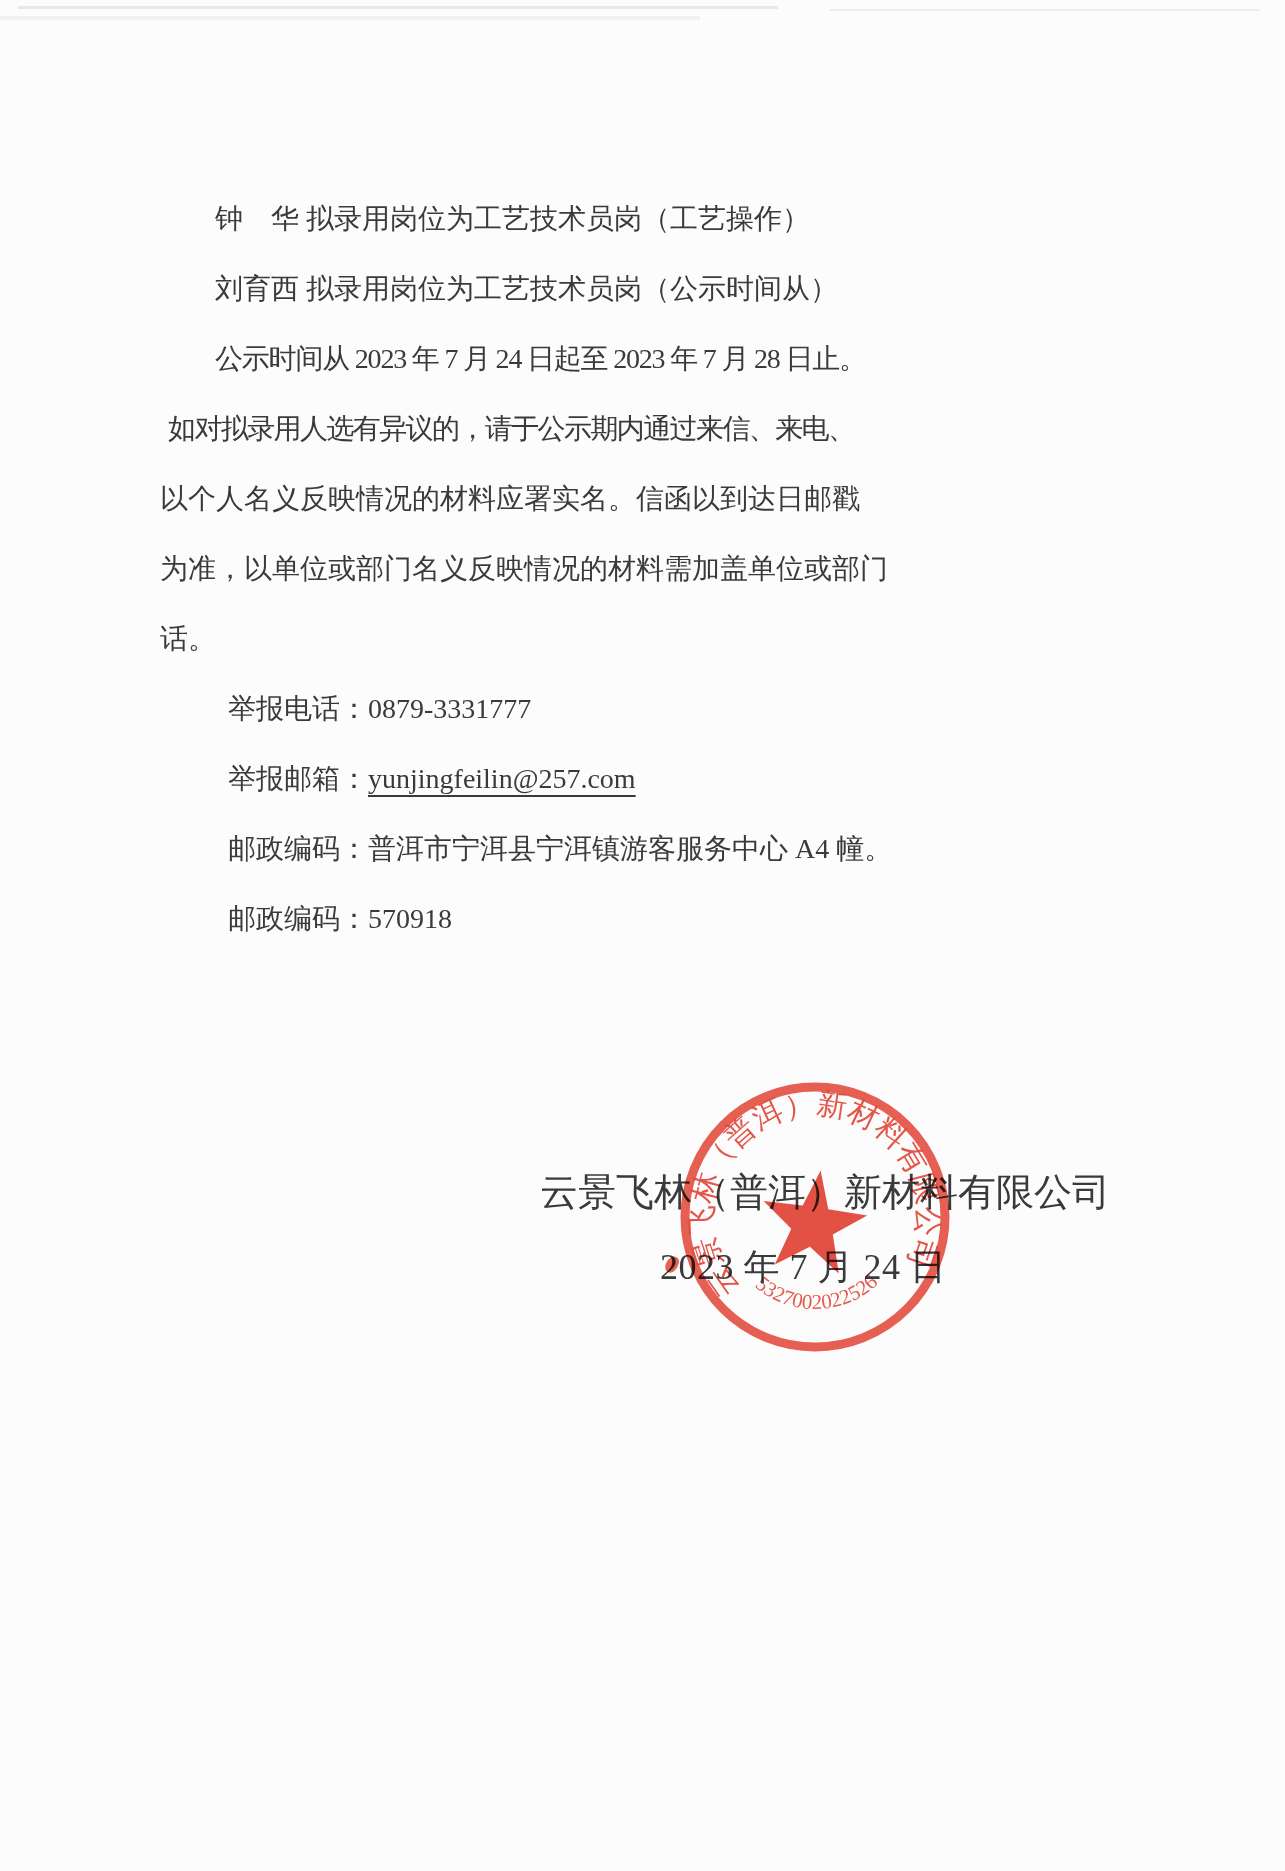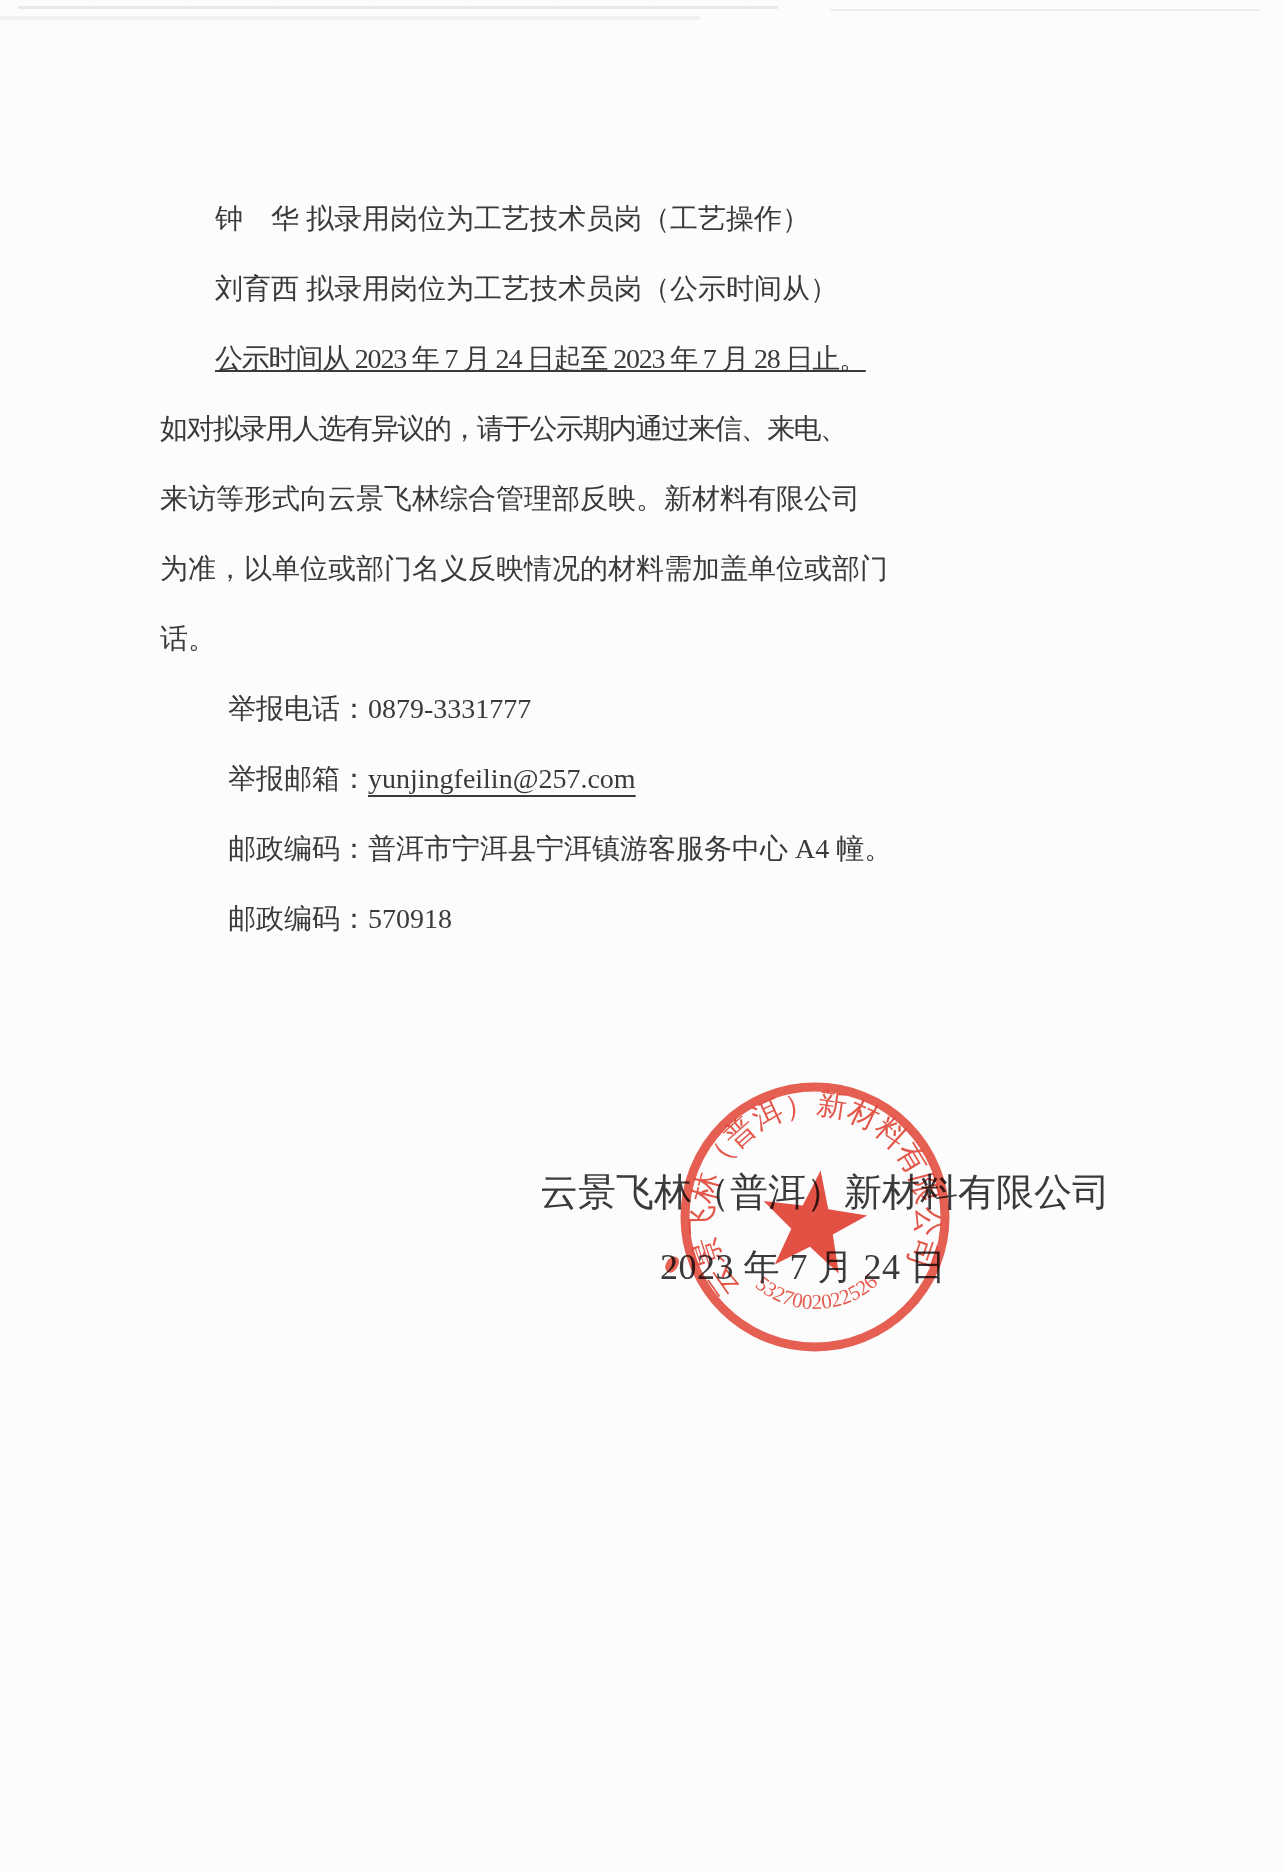"公示时间从 2023 年 7 月" .t { text-decoration: underline -> none }
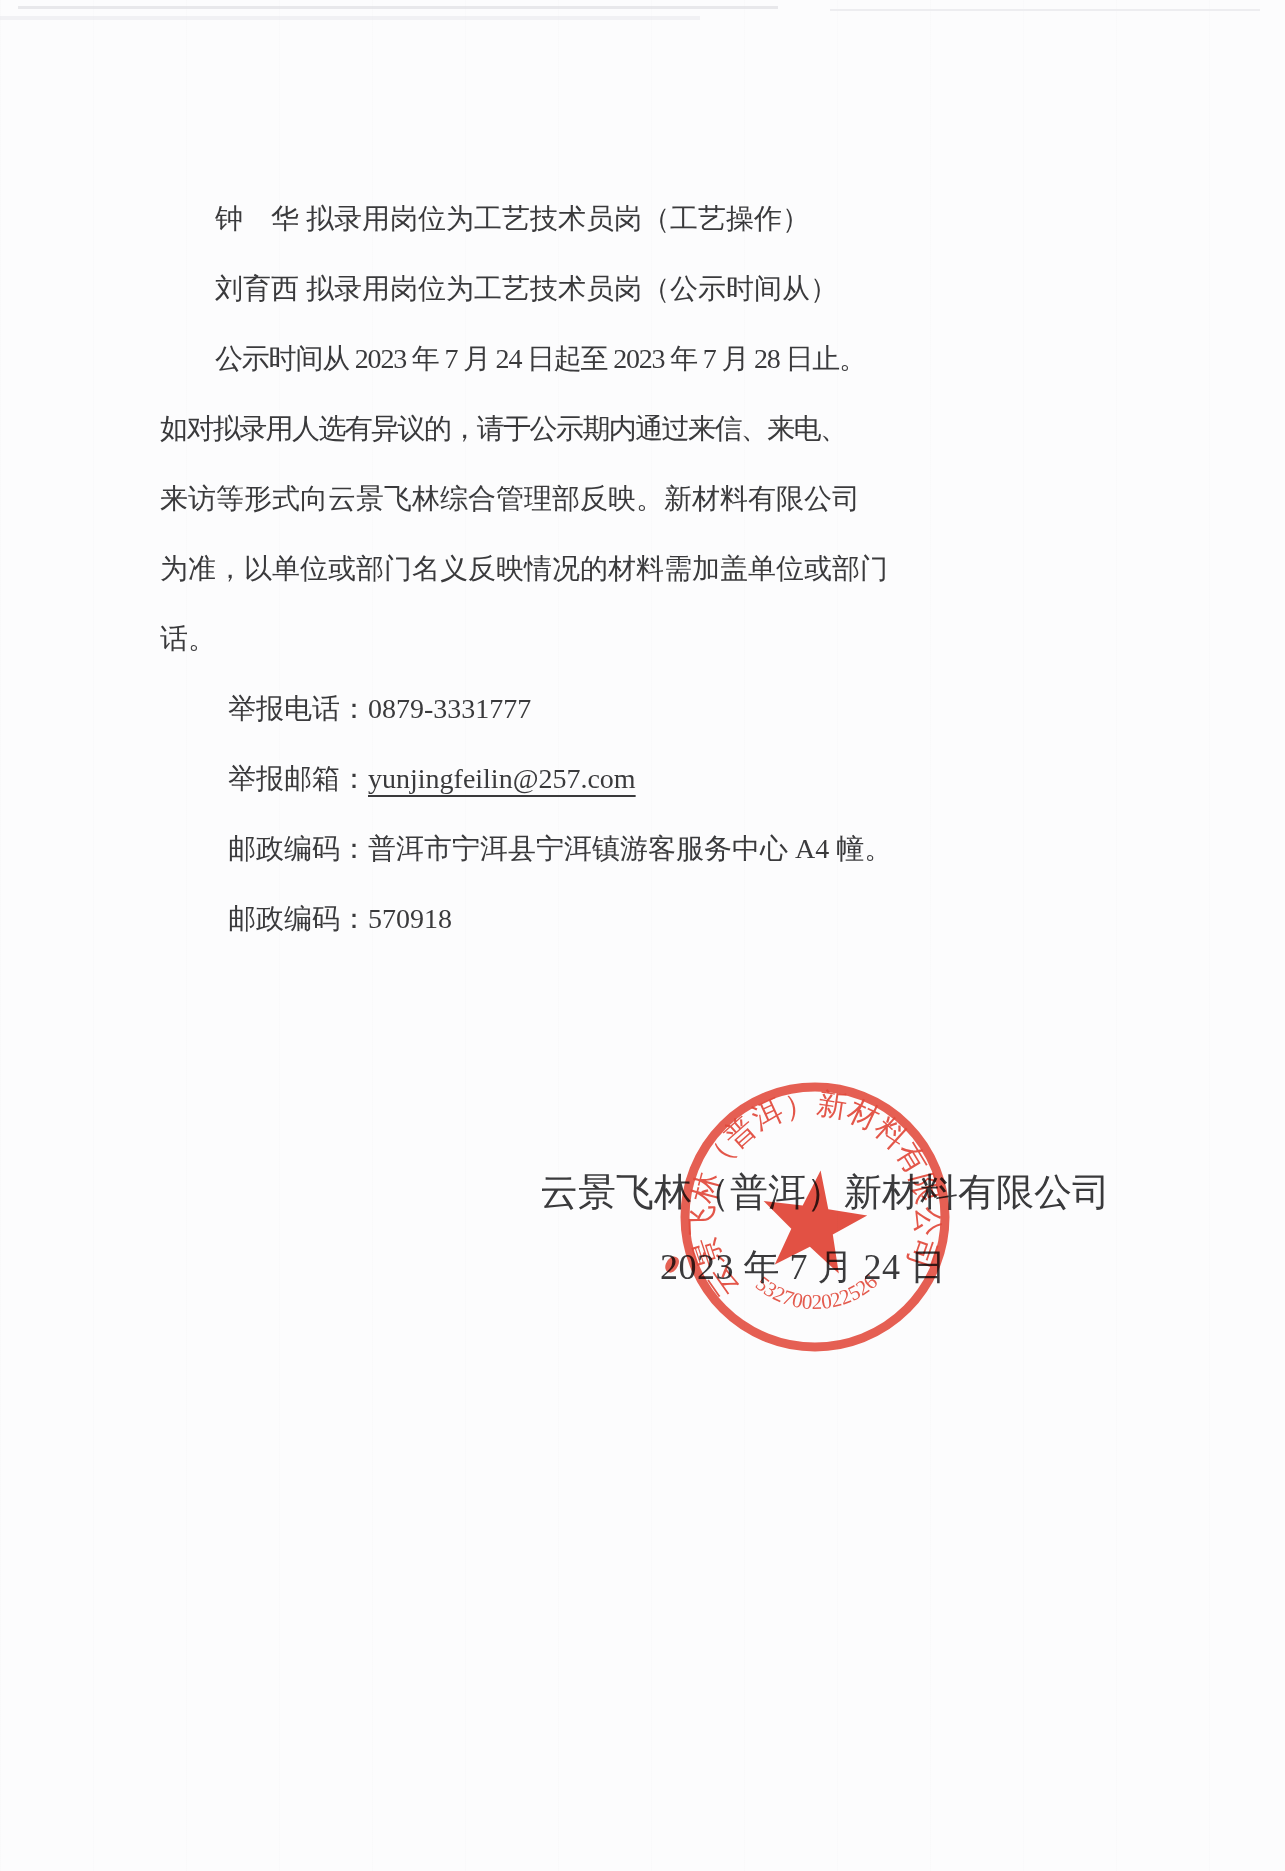"如对拟录用人选有异议的，请于公示期内通过来信、来电、" .sq { margin-left: none -> 8px }
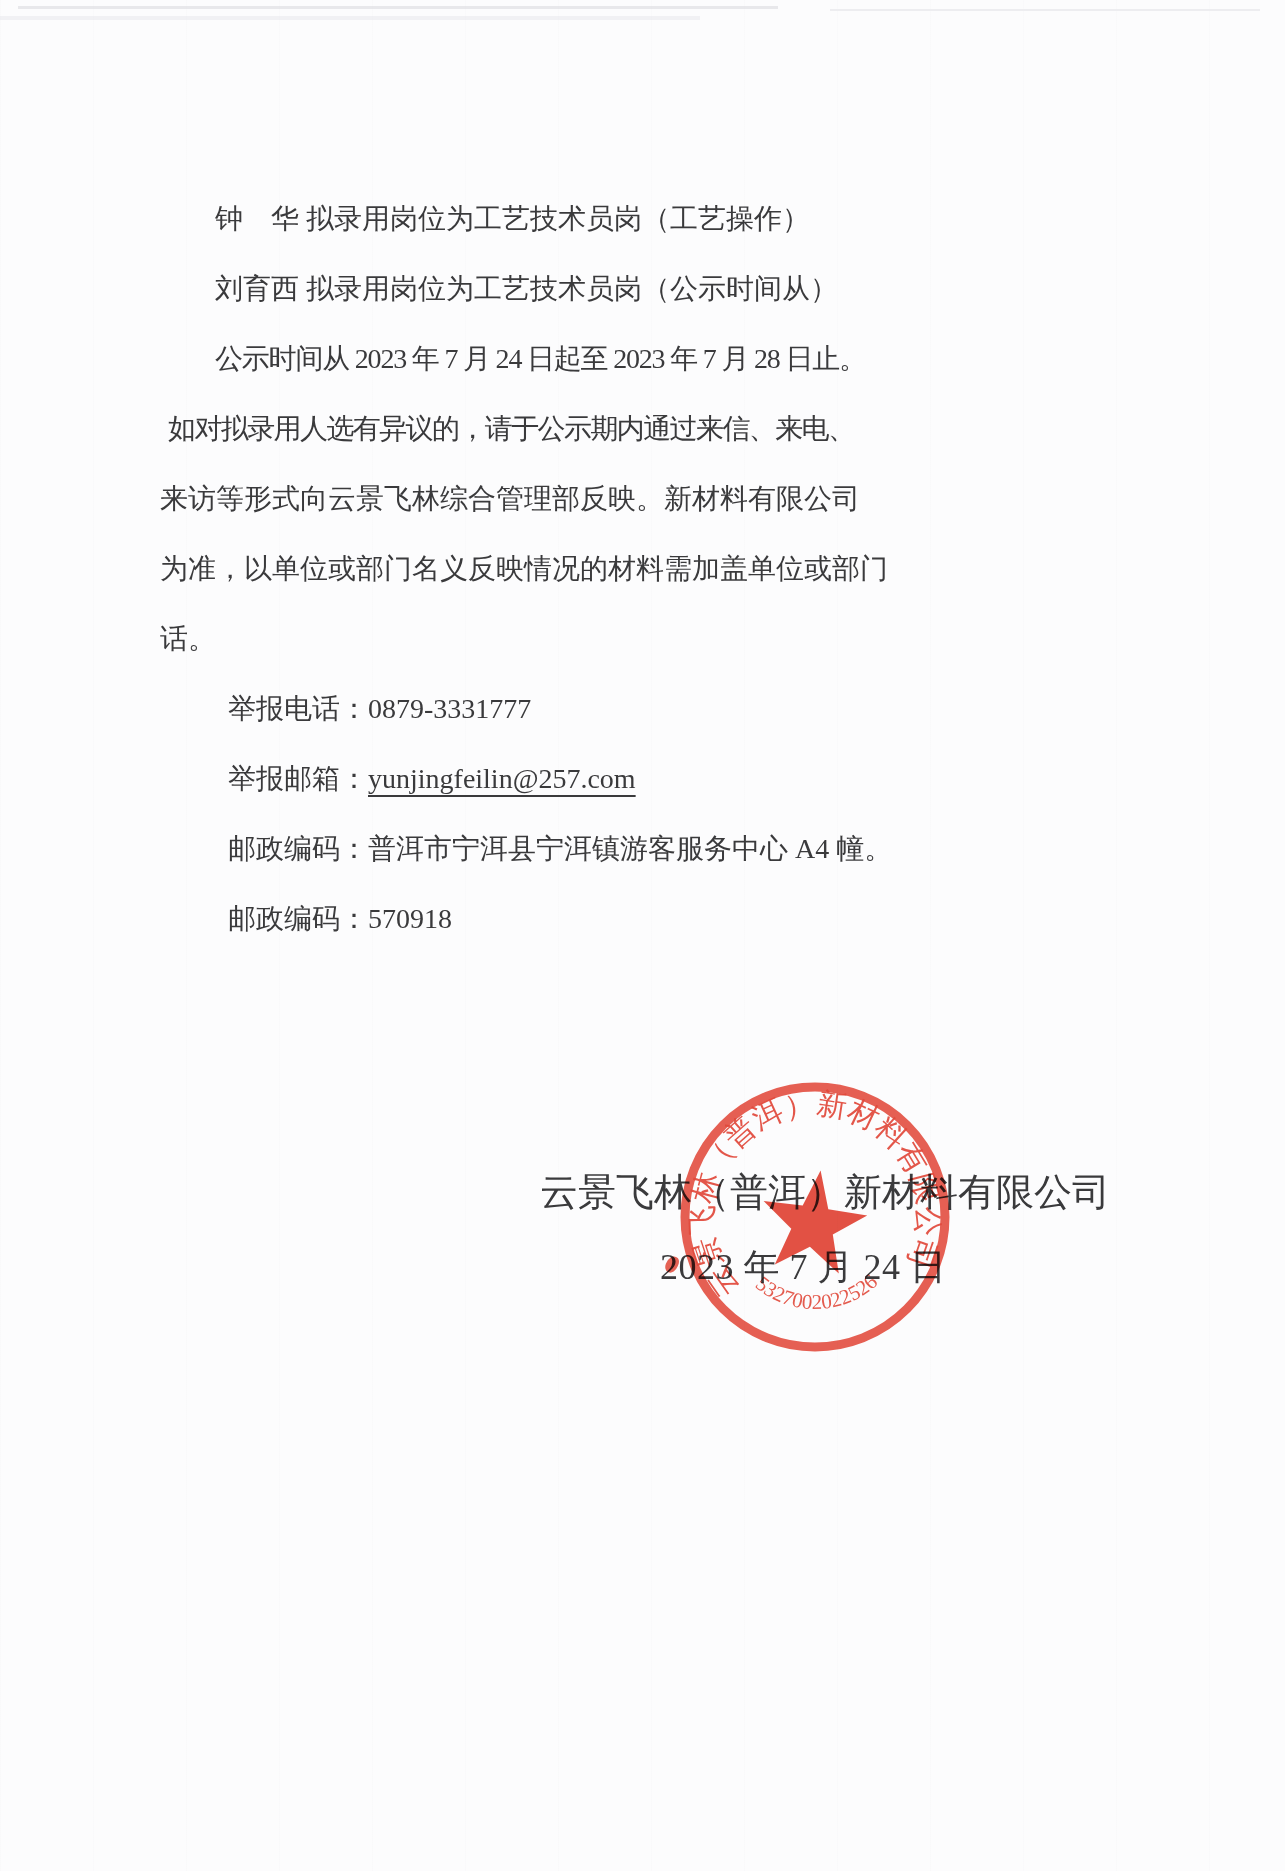"来访等形式向云景飞林综合管理部反映。新材料有限公司" div.ln { text: 来访等形式向云景飞林综合管理部反映。新材料有限公司 -> 以个人名义反映情况的材料应署实名。信函以到达日邮戳 }
